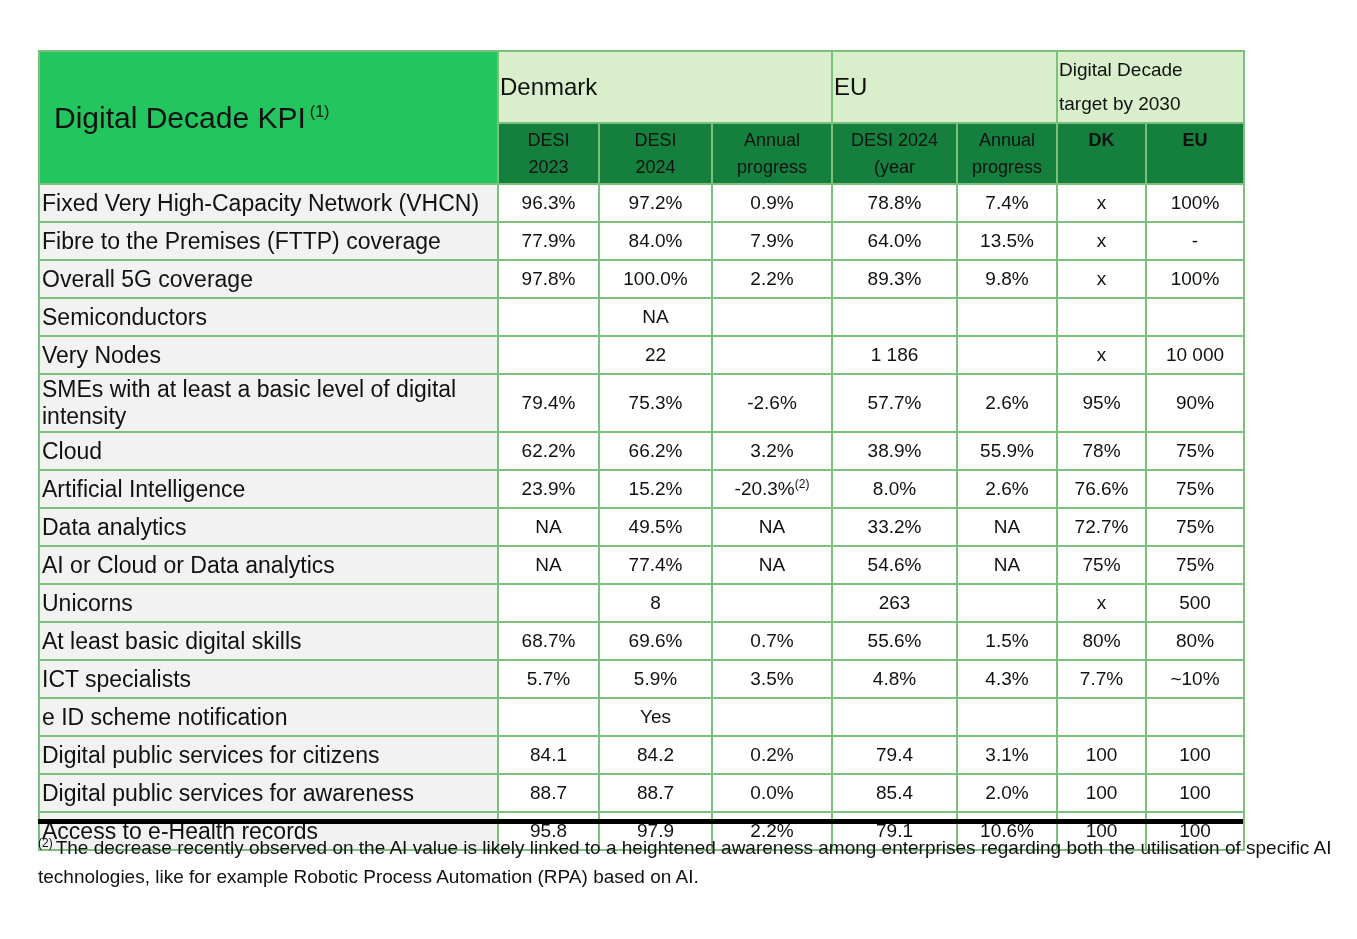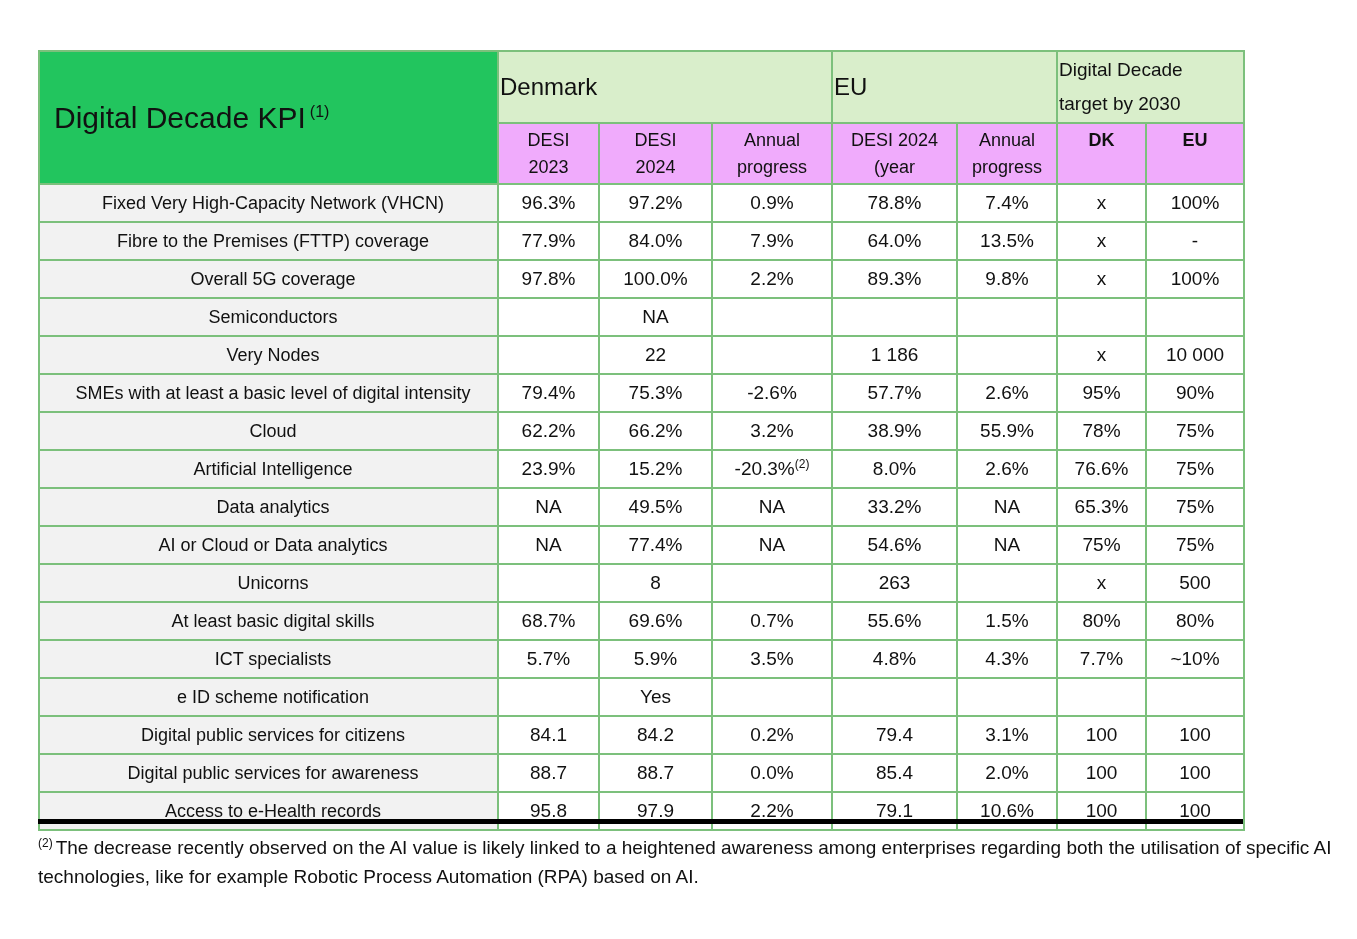"DESI" tr.subheads th { background: #f0abfc -> #15803d }
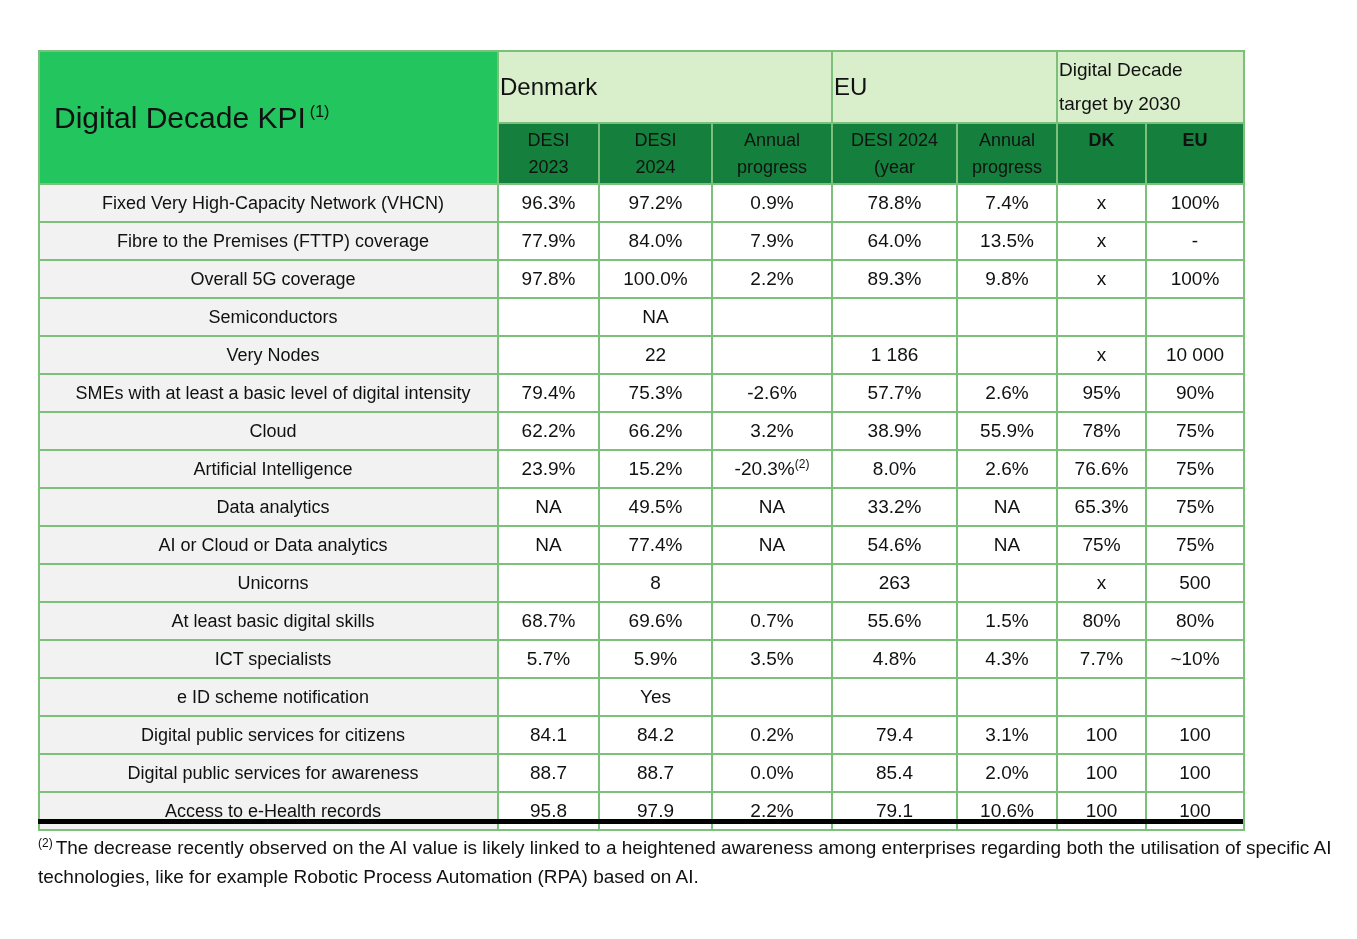"Fixed Very High-Capacity Network (VHCN)" td.row-label { font-size: 18px -> 23px; padding-left: 10px -> 2px; text-align: center -> left }
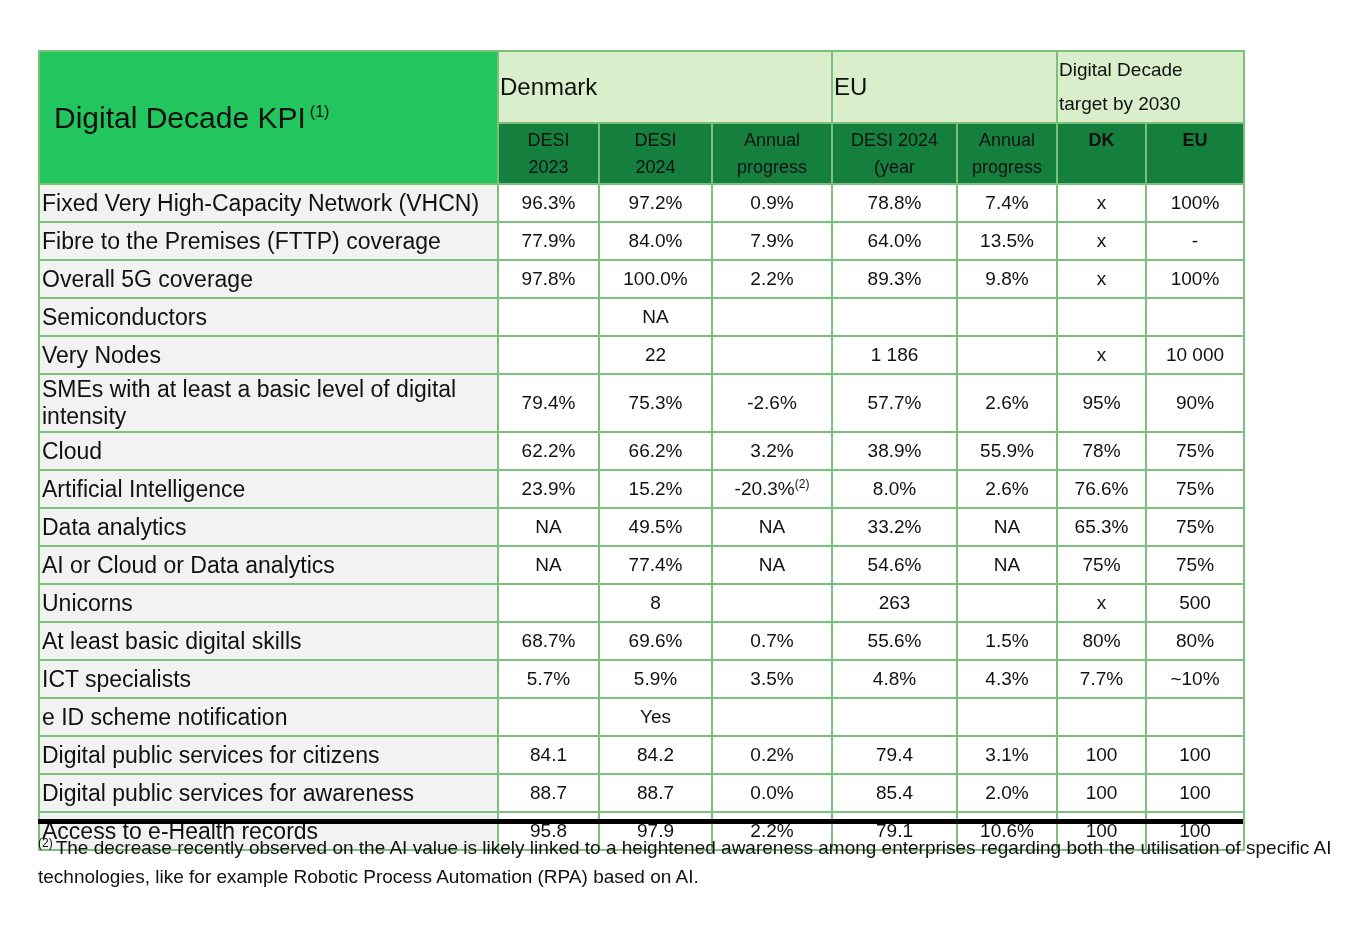"65.3%" td.cell { text: 65.3% -> 72.7% }
